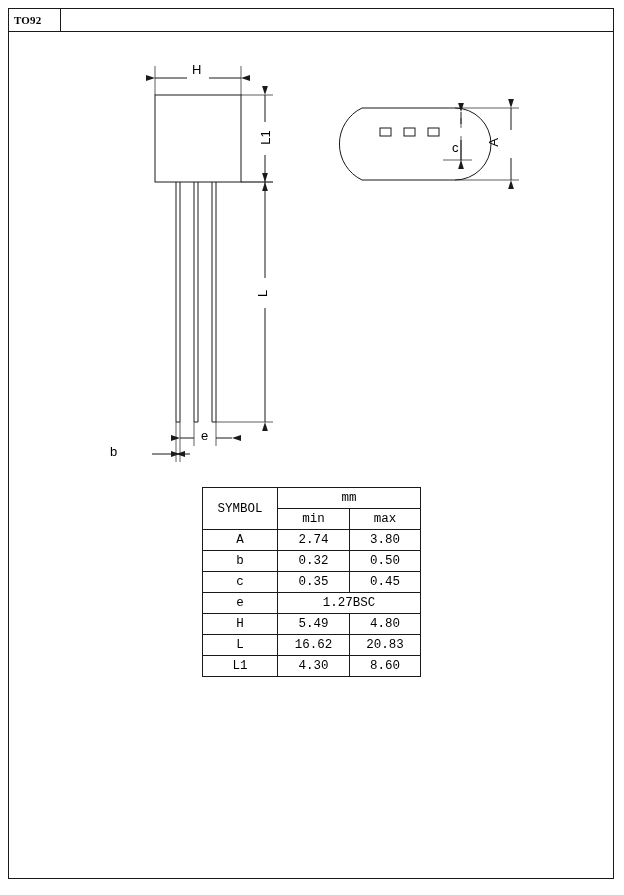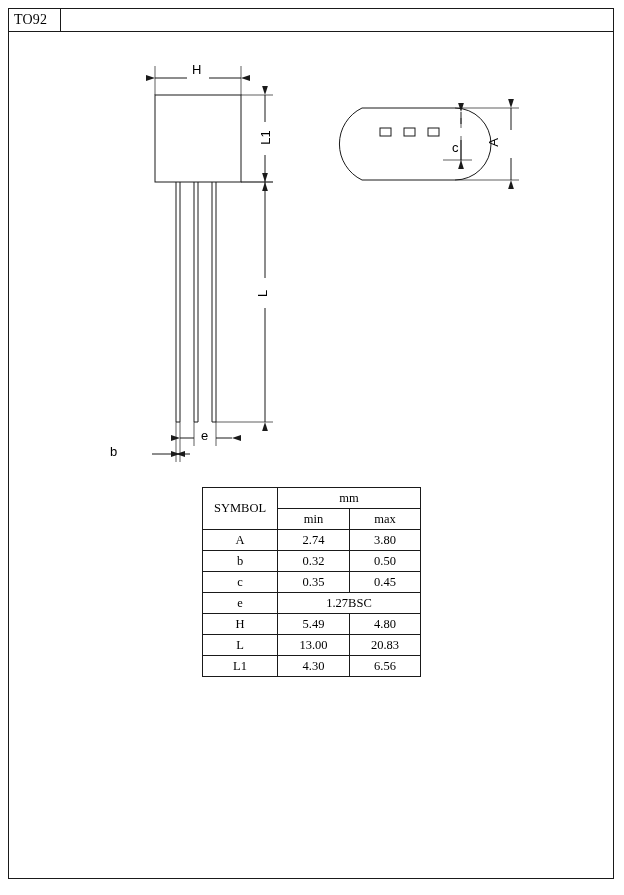"TO92" .title-cell { font-size: 14px -> 11px; font-weight: normal -> bold }
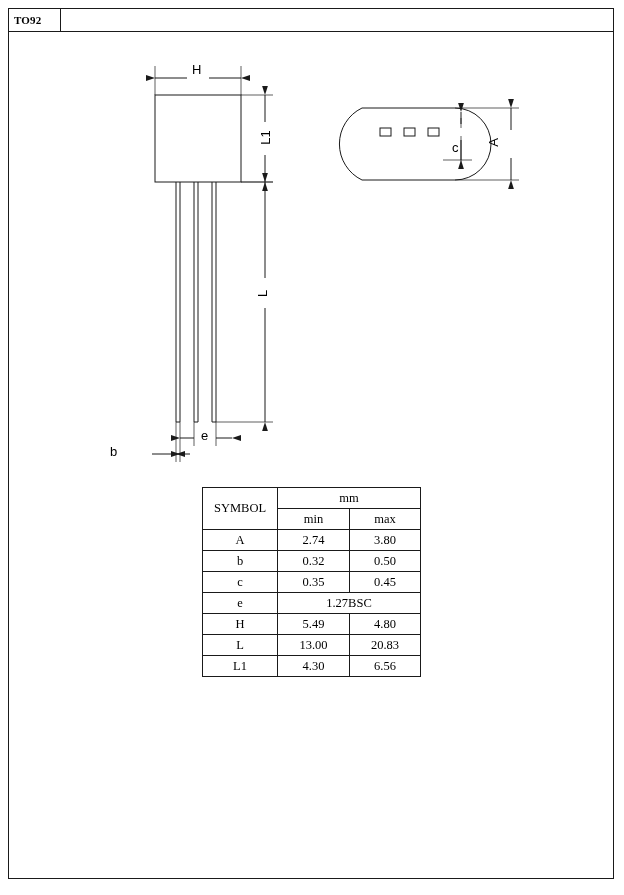"SYMBOL" .spec-table { font-family: Liberation Serif, serif -> Liberation Mono, monospace }
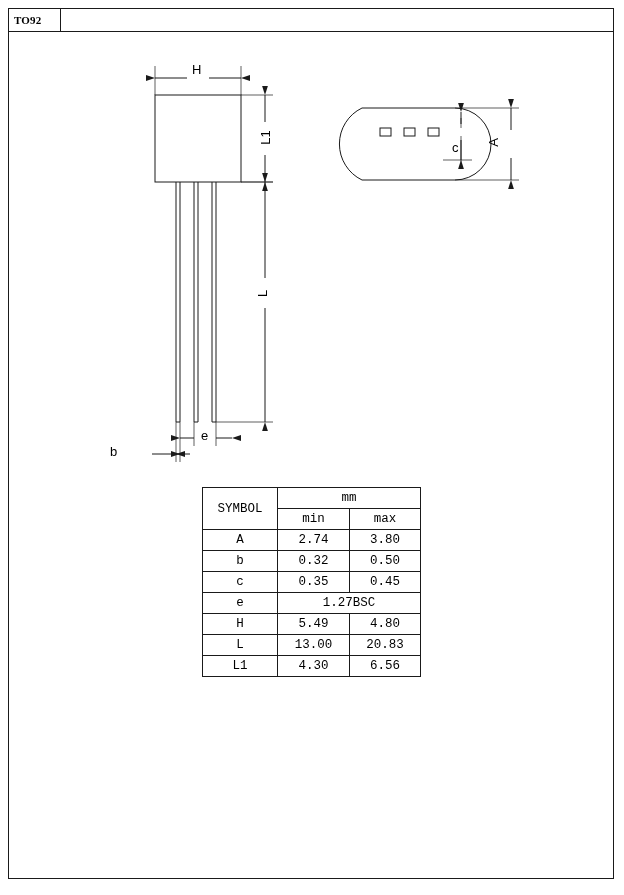"13.00" td { text: 13.00 -> 16.62 }
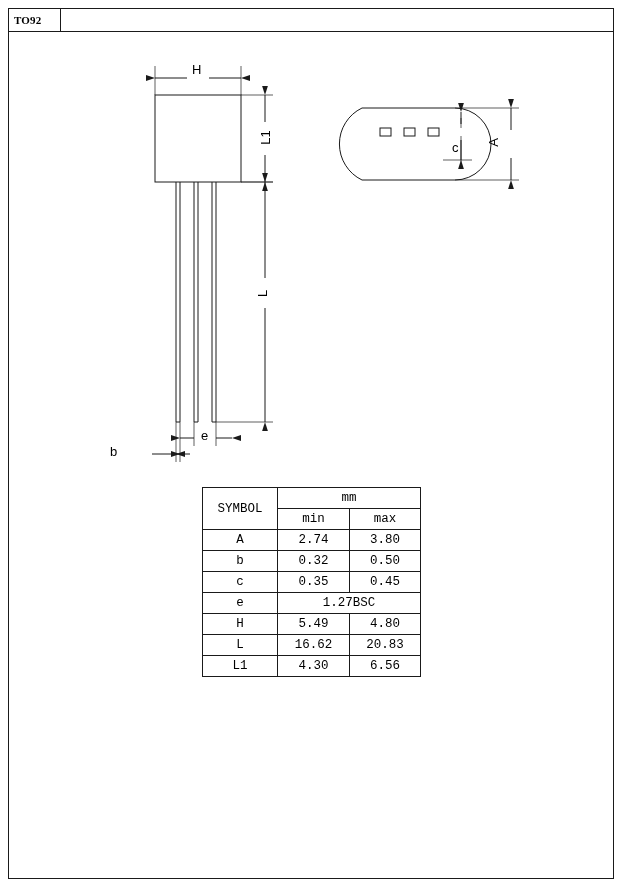"6.56" td { text: 6.56 -> 8.60 }
